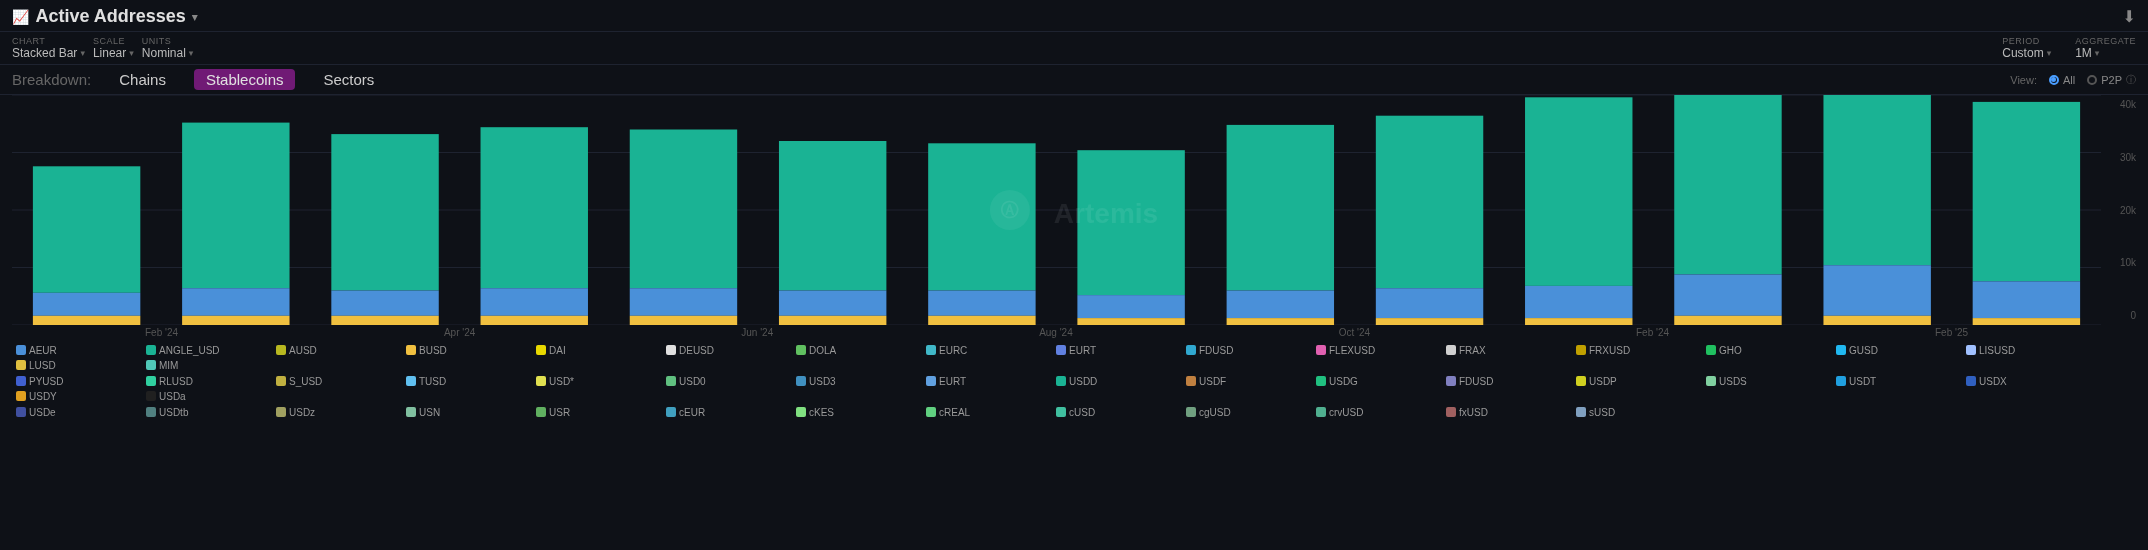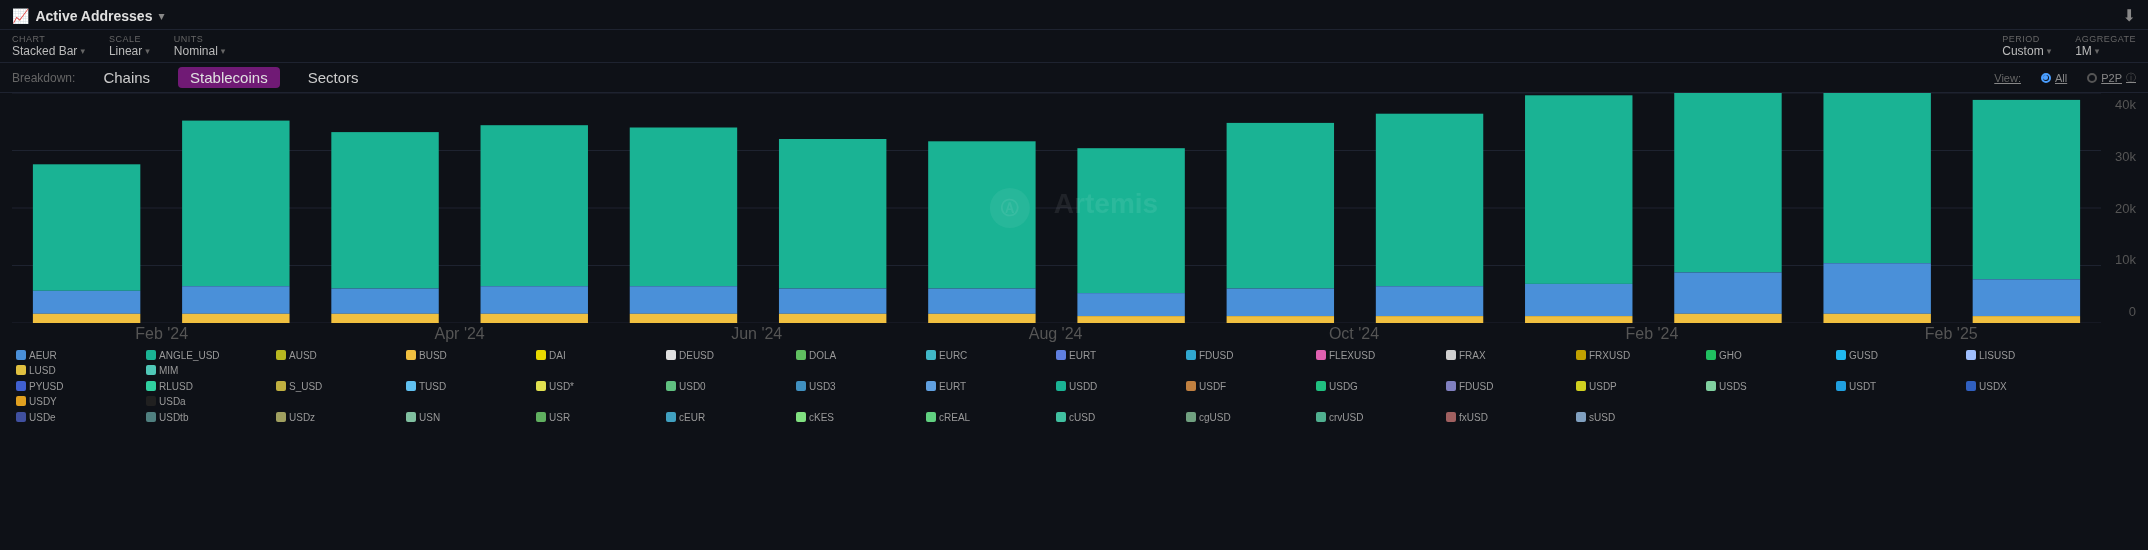"Active Addresses" .title { font-size: 14px -> 18px }
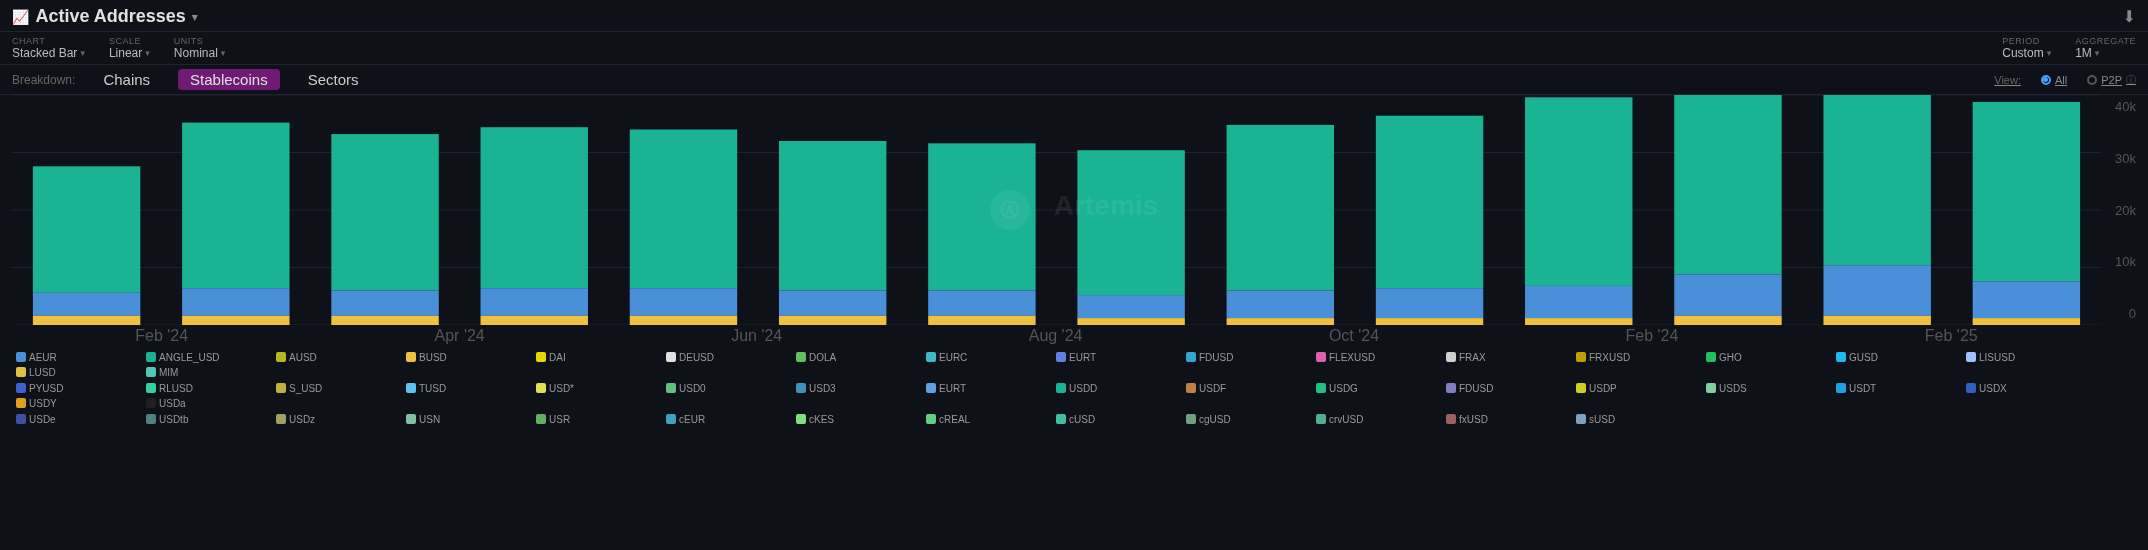"CHART" .controls-row { gap: 24px -> 8px }
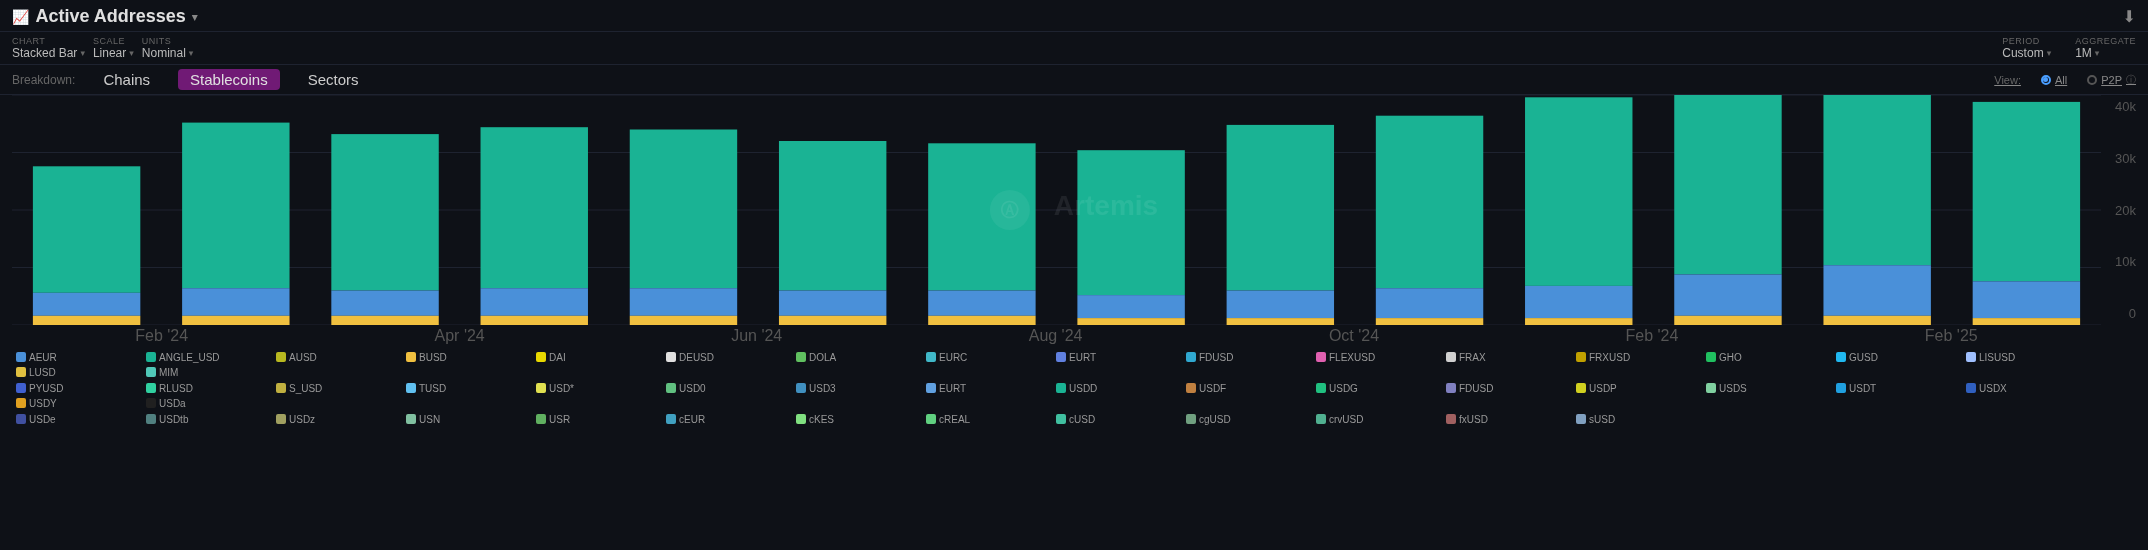"Breakdown:" .breakdown-label { font-size: 12px -> 15px }
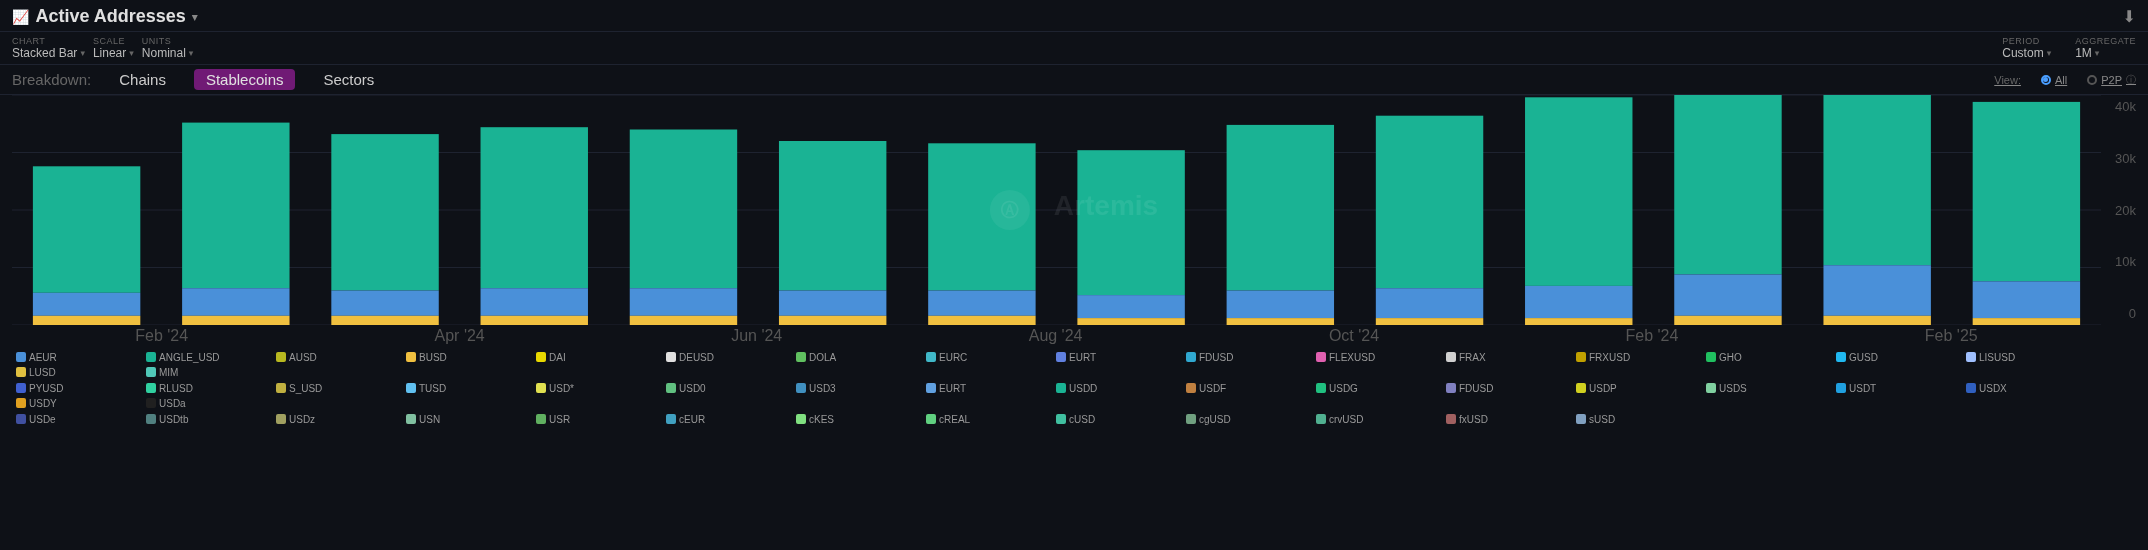"View:" .view-area { gap: 20px -> 12px; text-decoration: underline -> none }
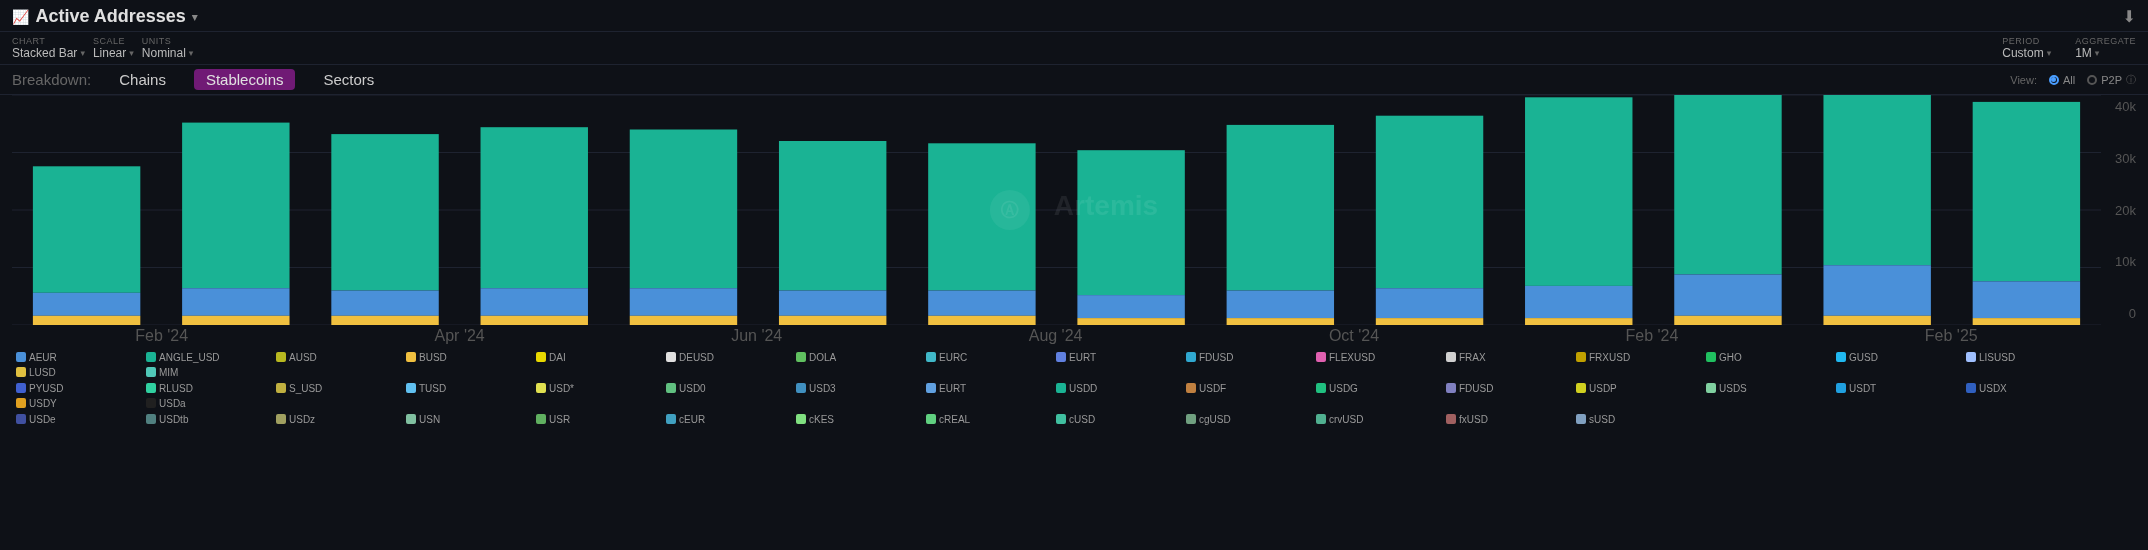"40k" .y-label { font-size: 13px -> 10px }
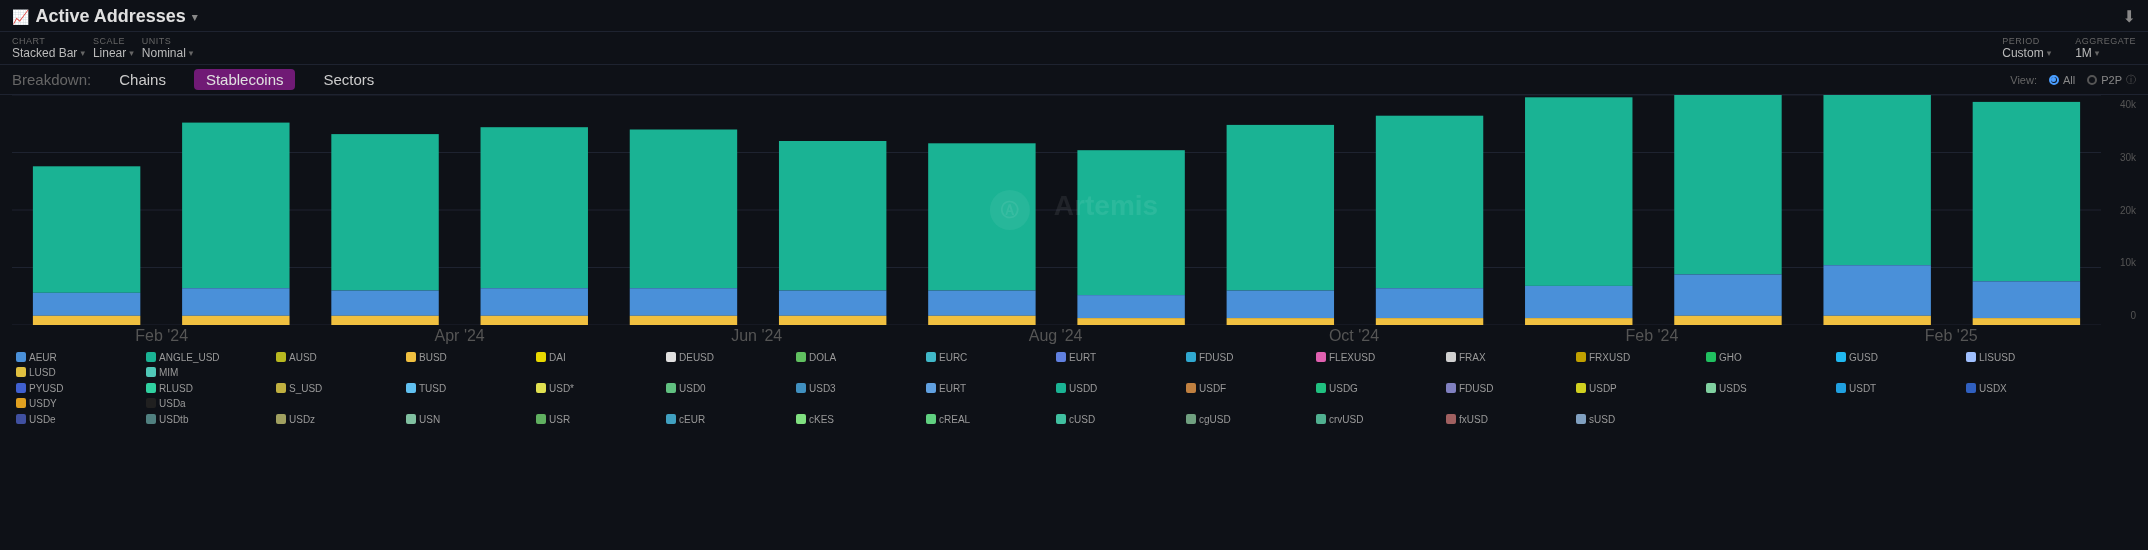"Artemis" .artemis-watermark { align-items: flex-start -> flex-end }
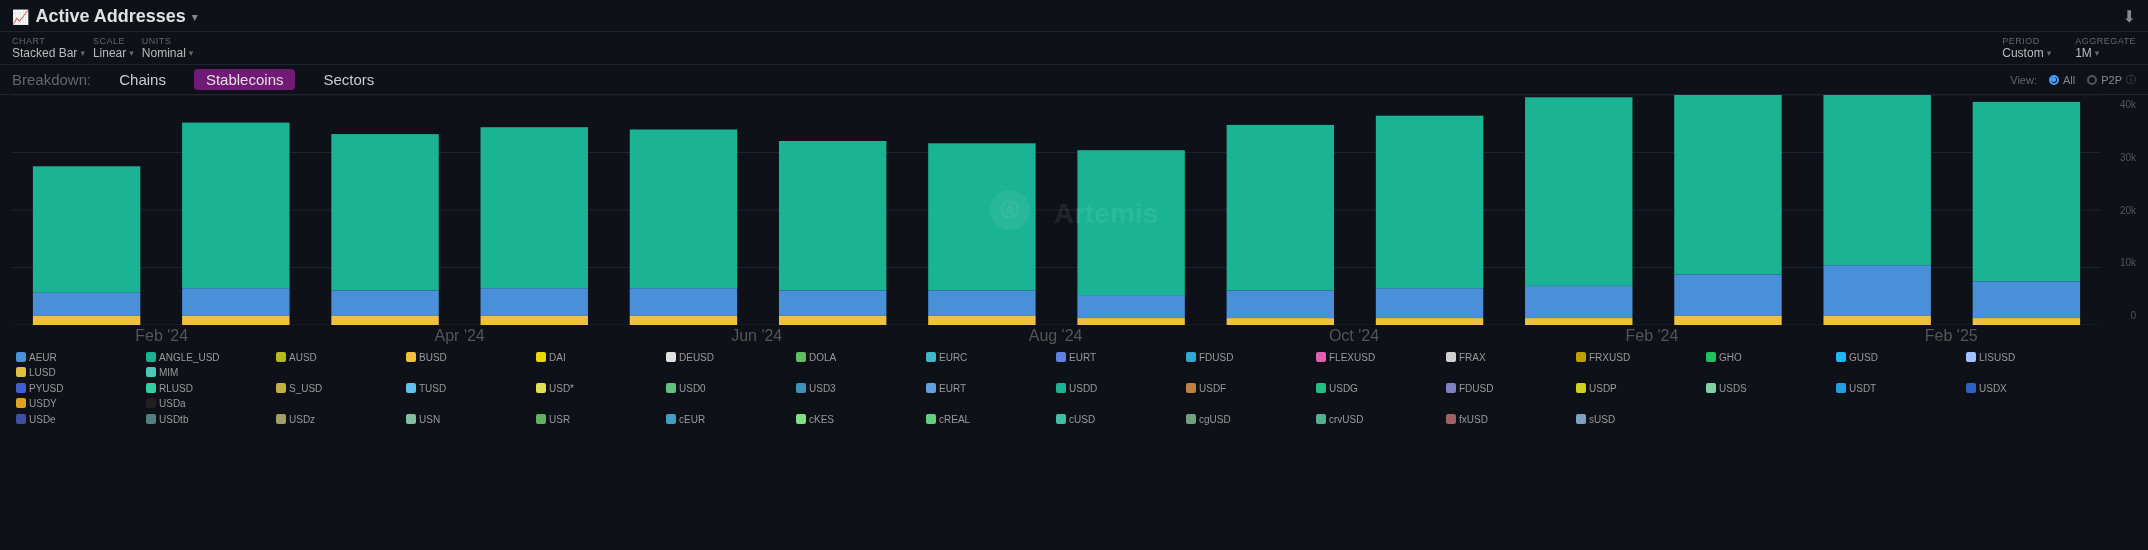"Feb '24" .x-label { font-size: 16px -> 10px }
